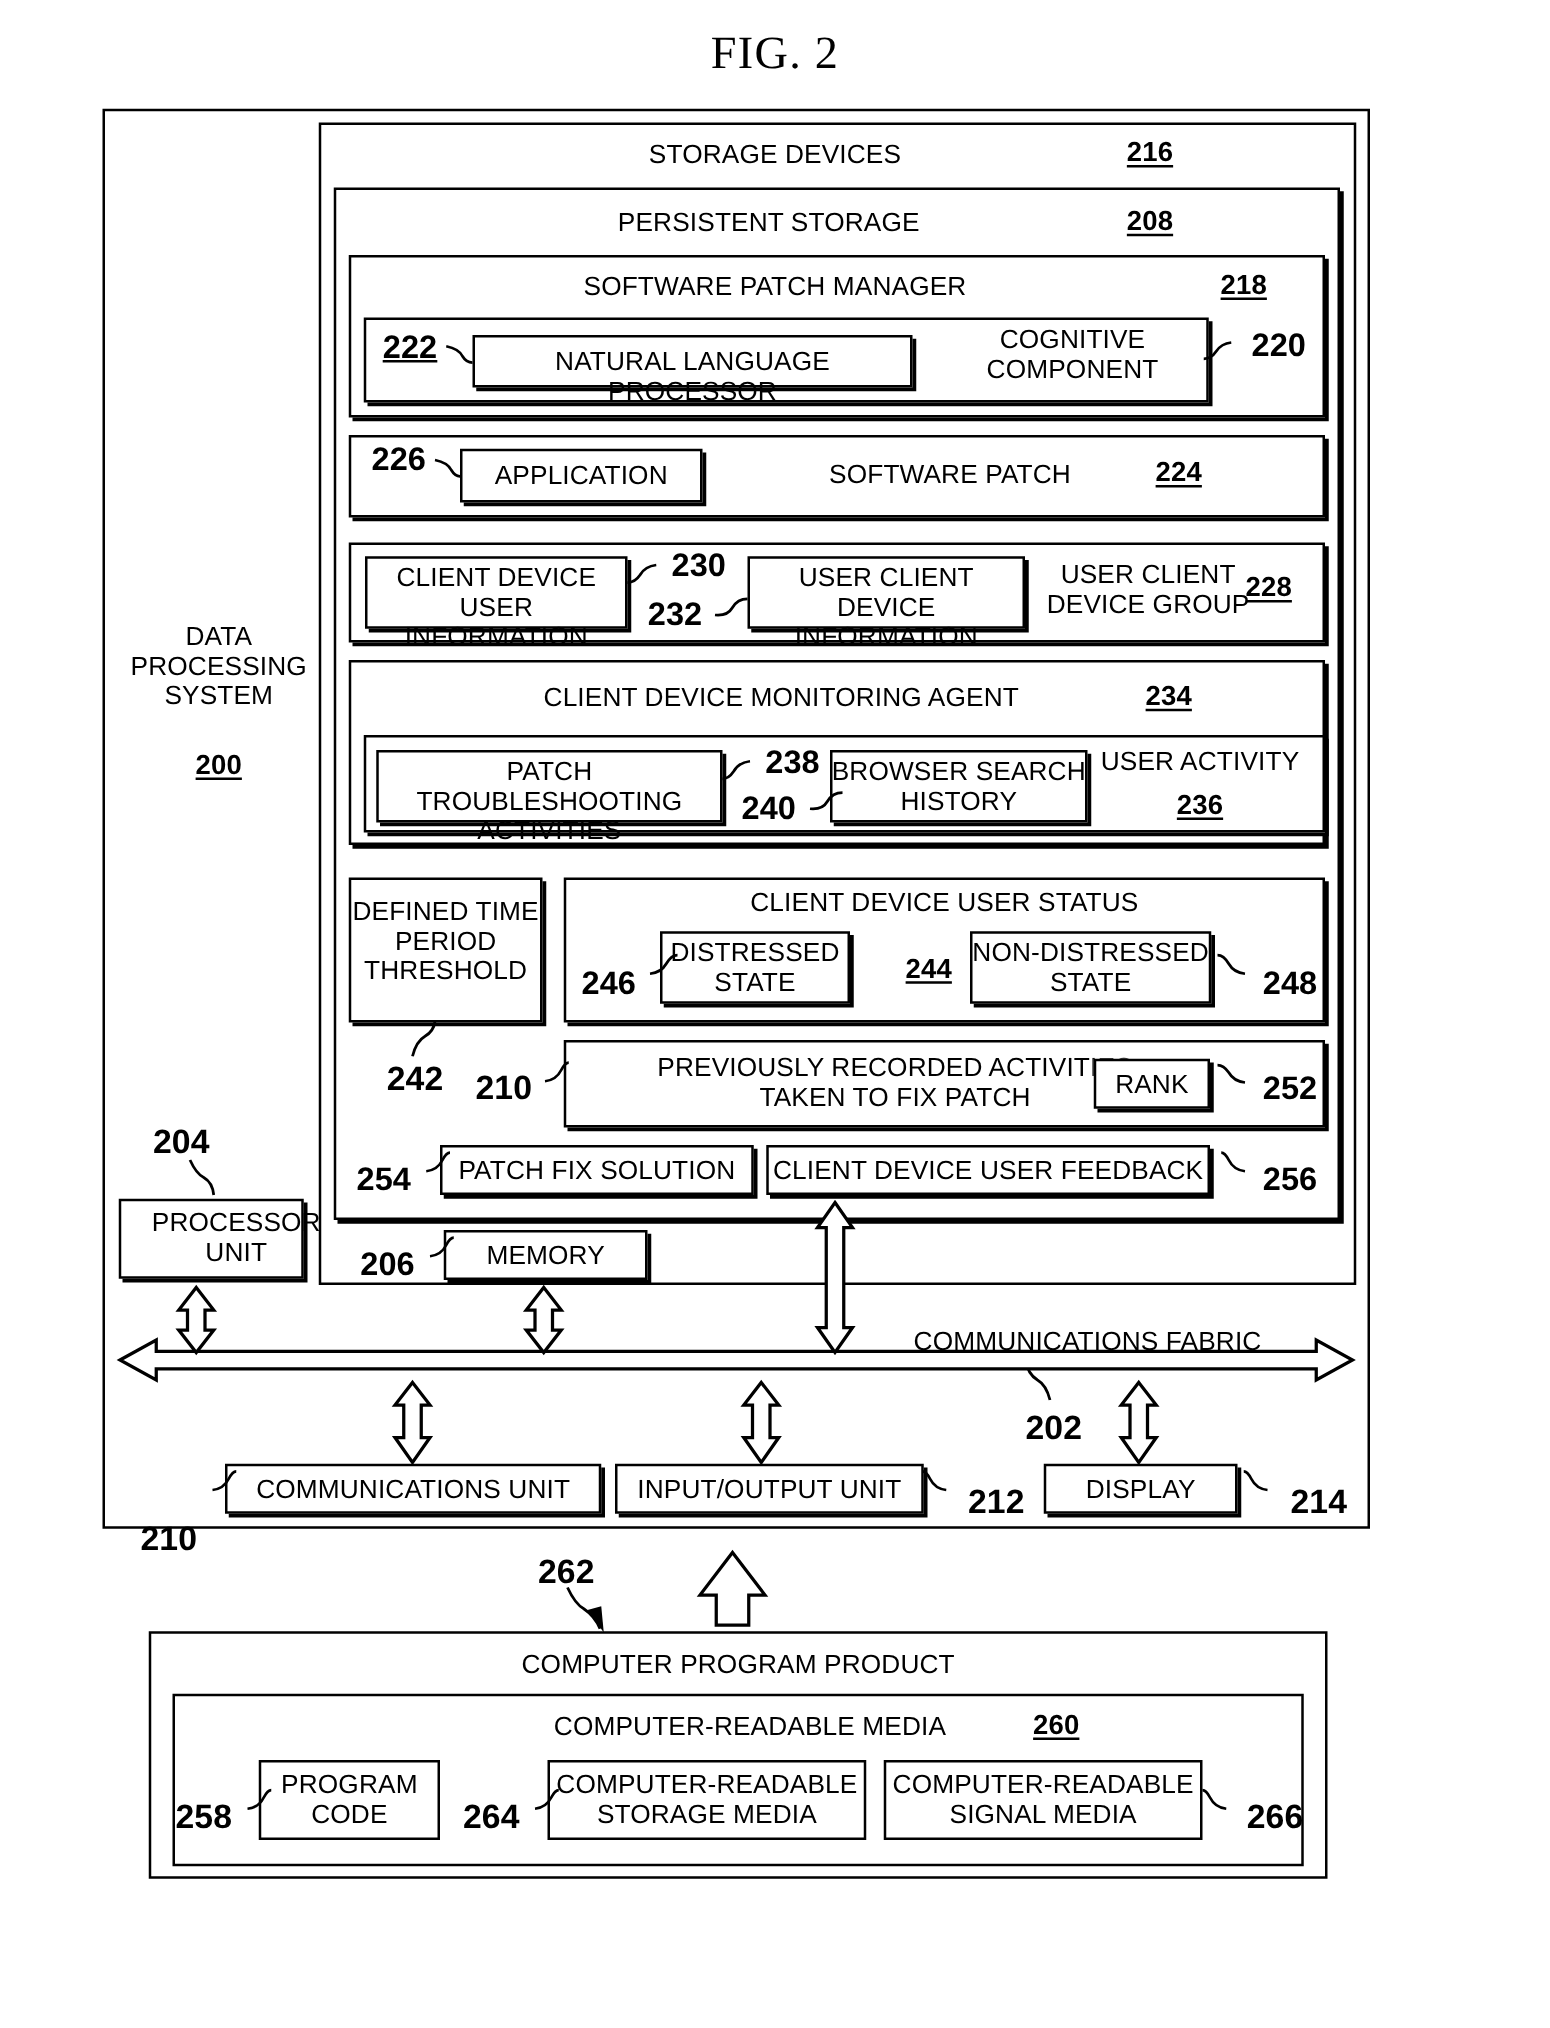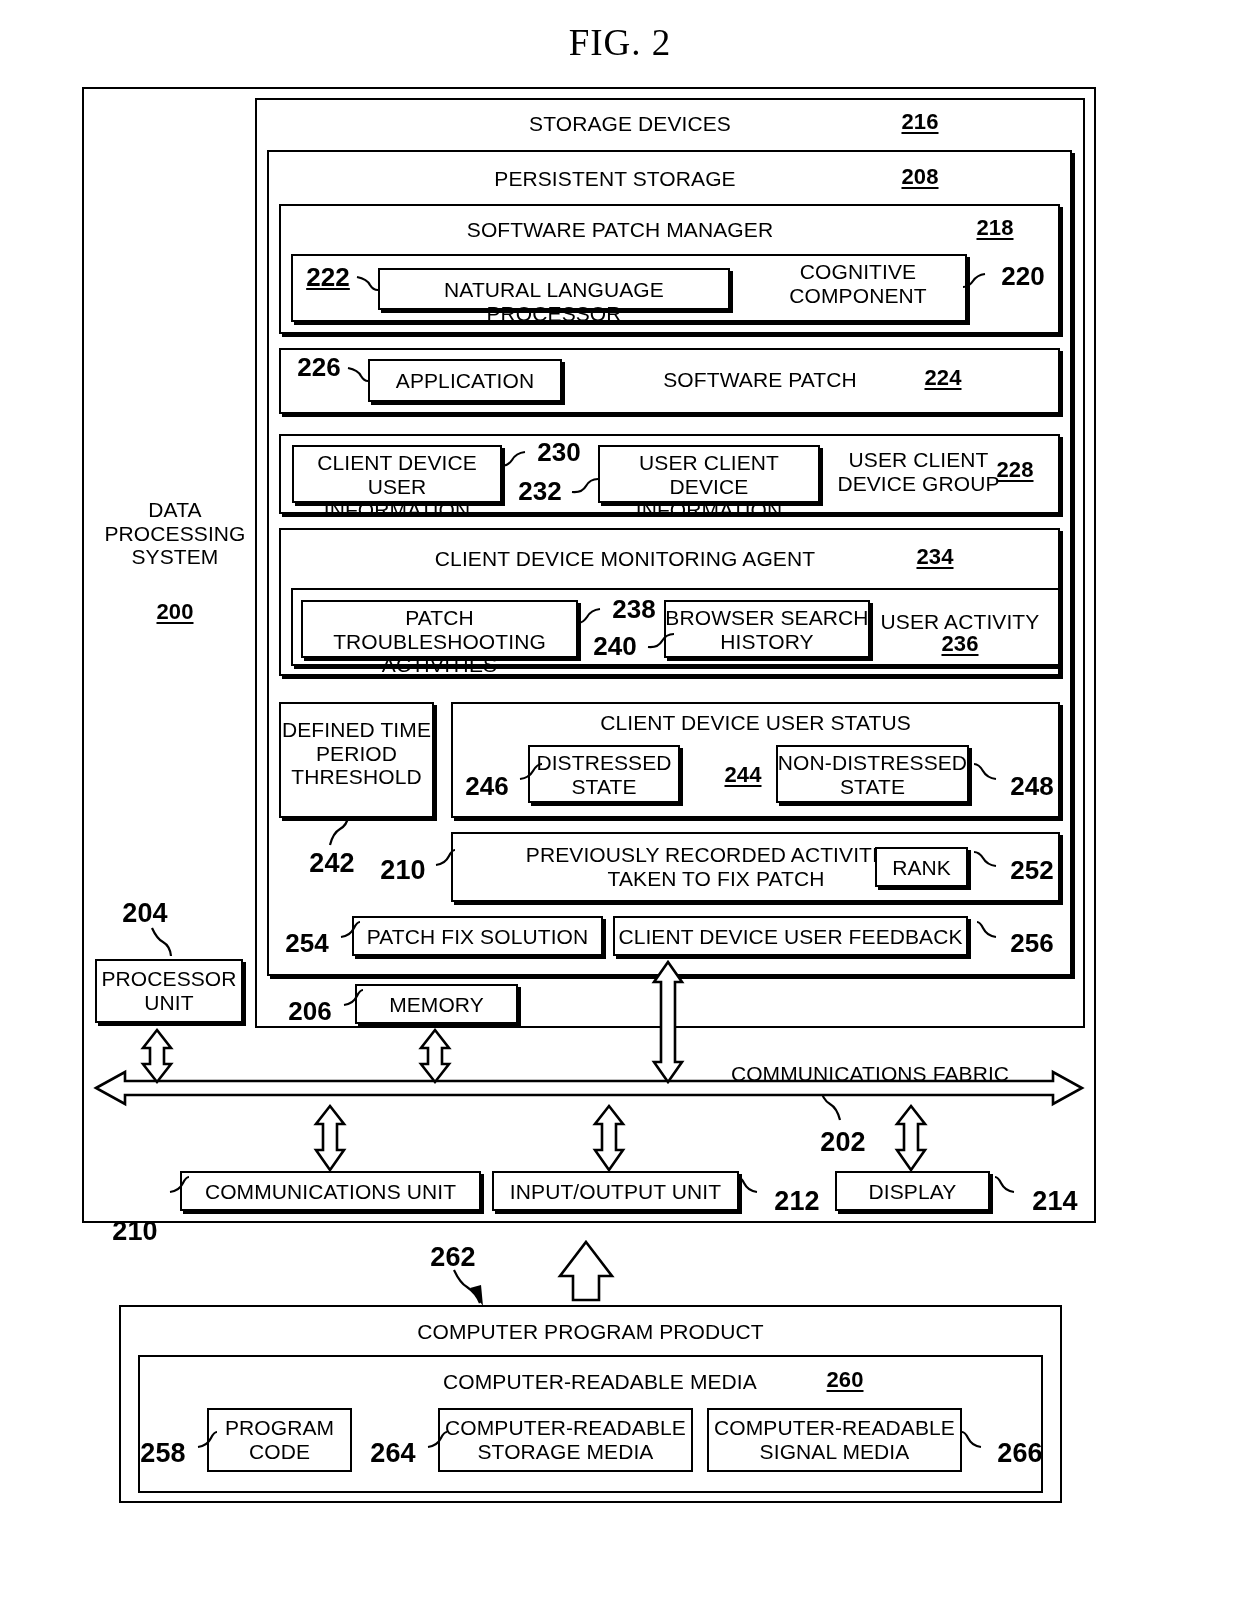"STORAGE DEVICES" div.lbl { left: 390px -> 380px }
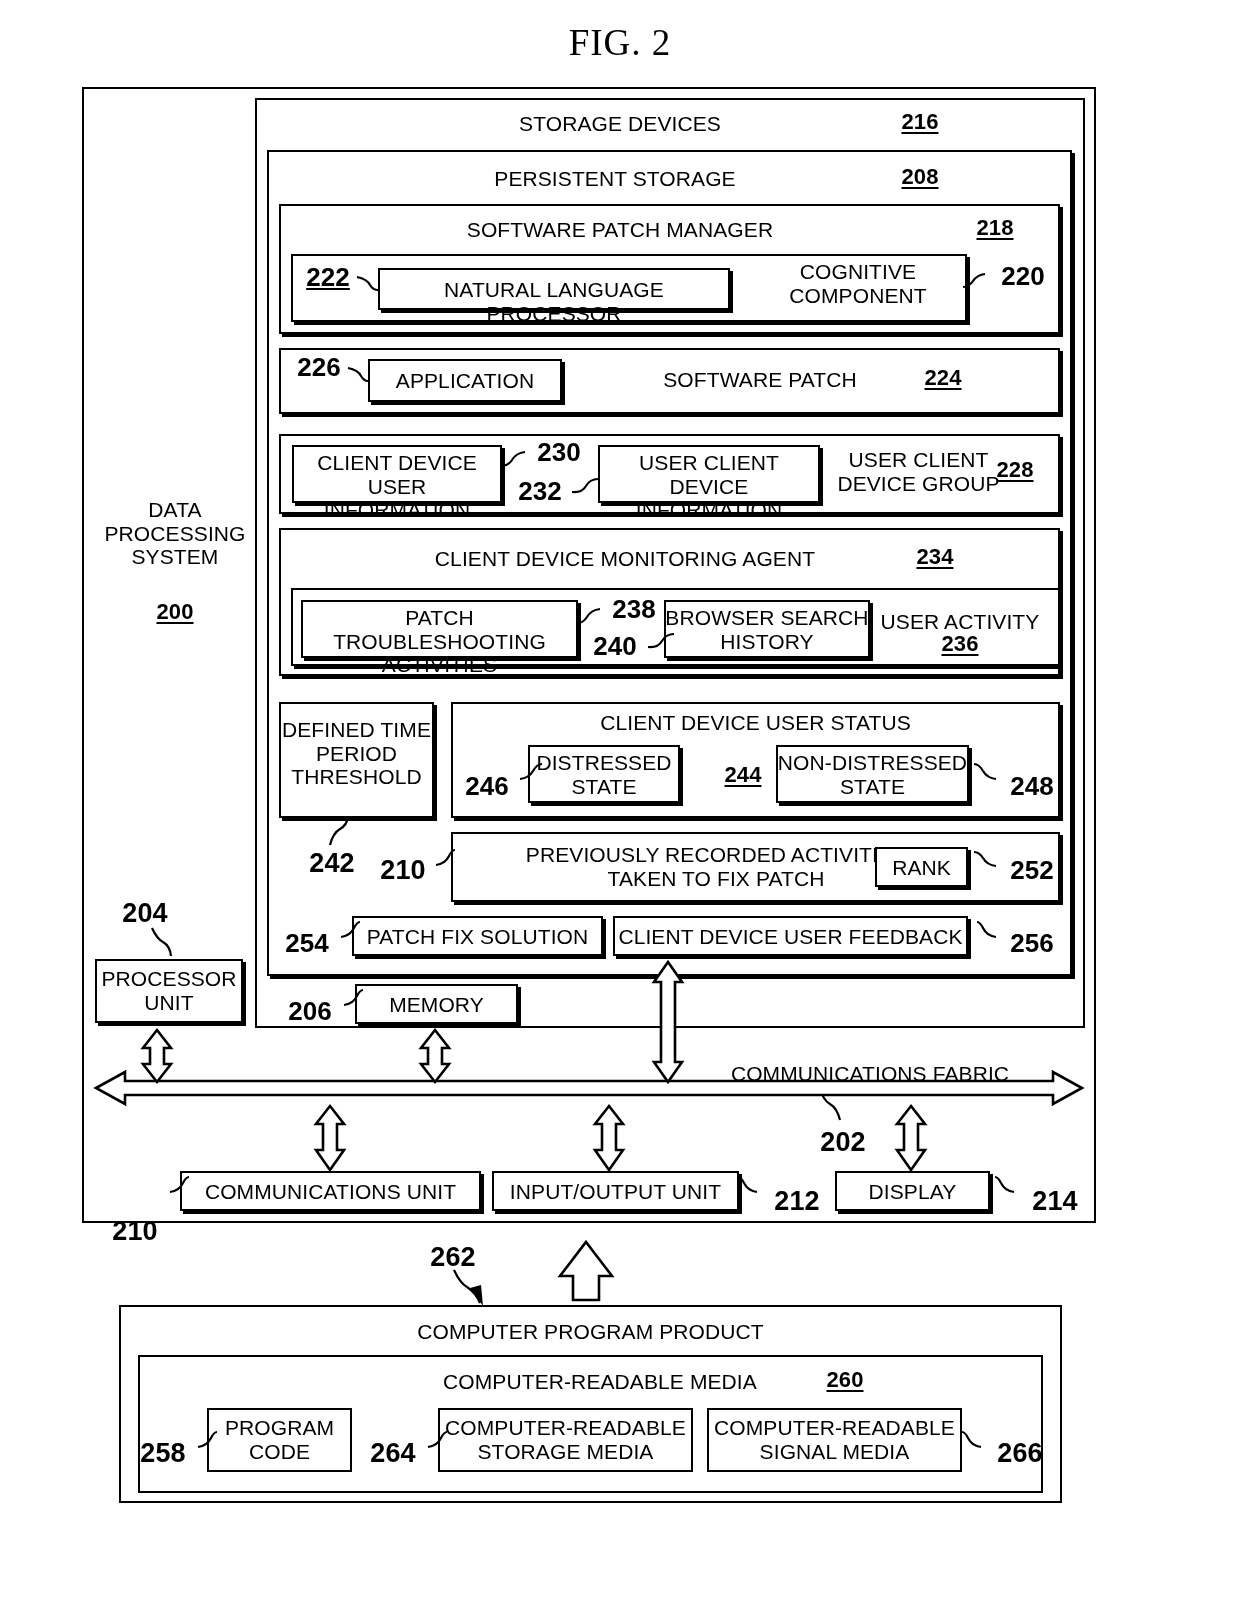"USER ACTIVITY" div.lbl { margin-top: 12px -> none }
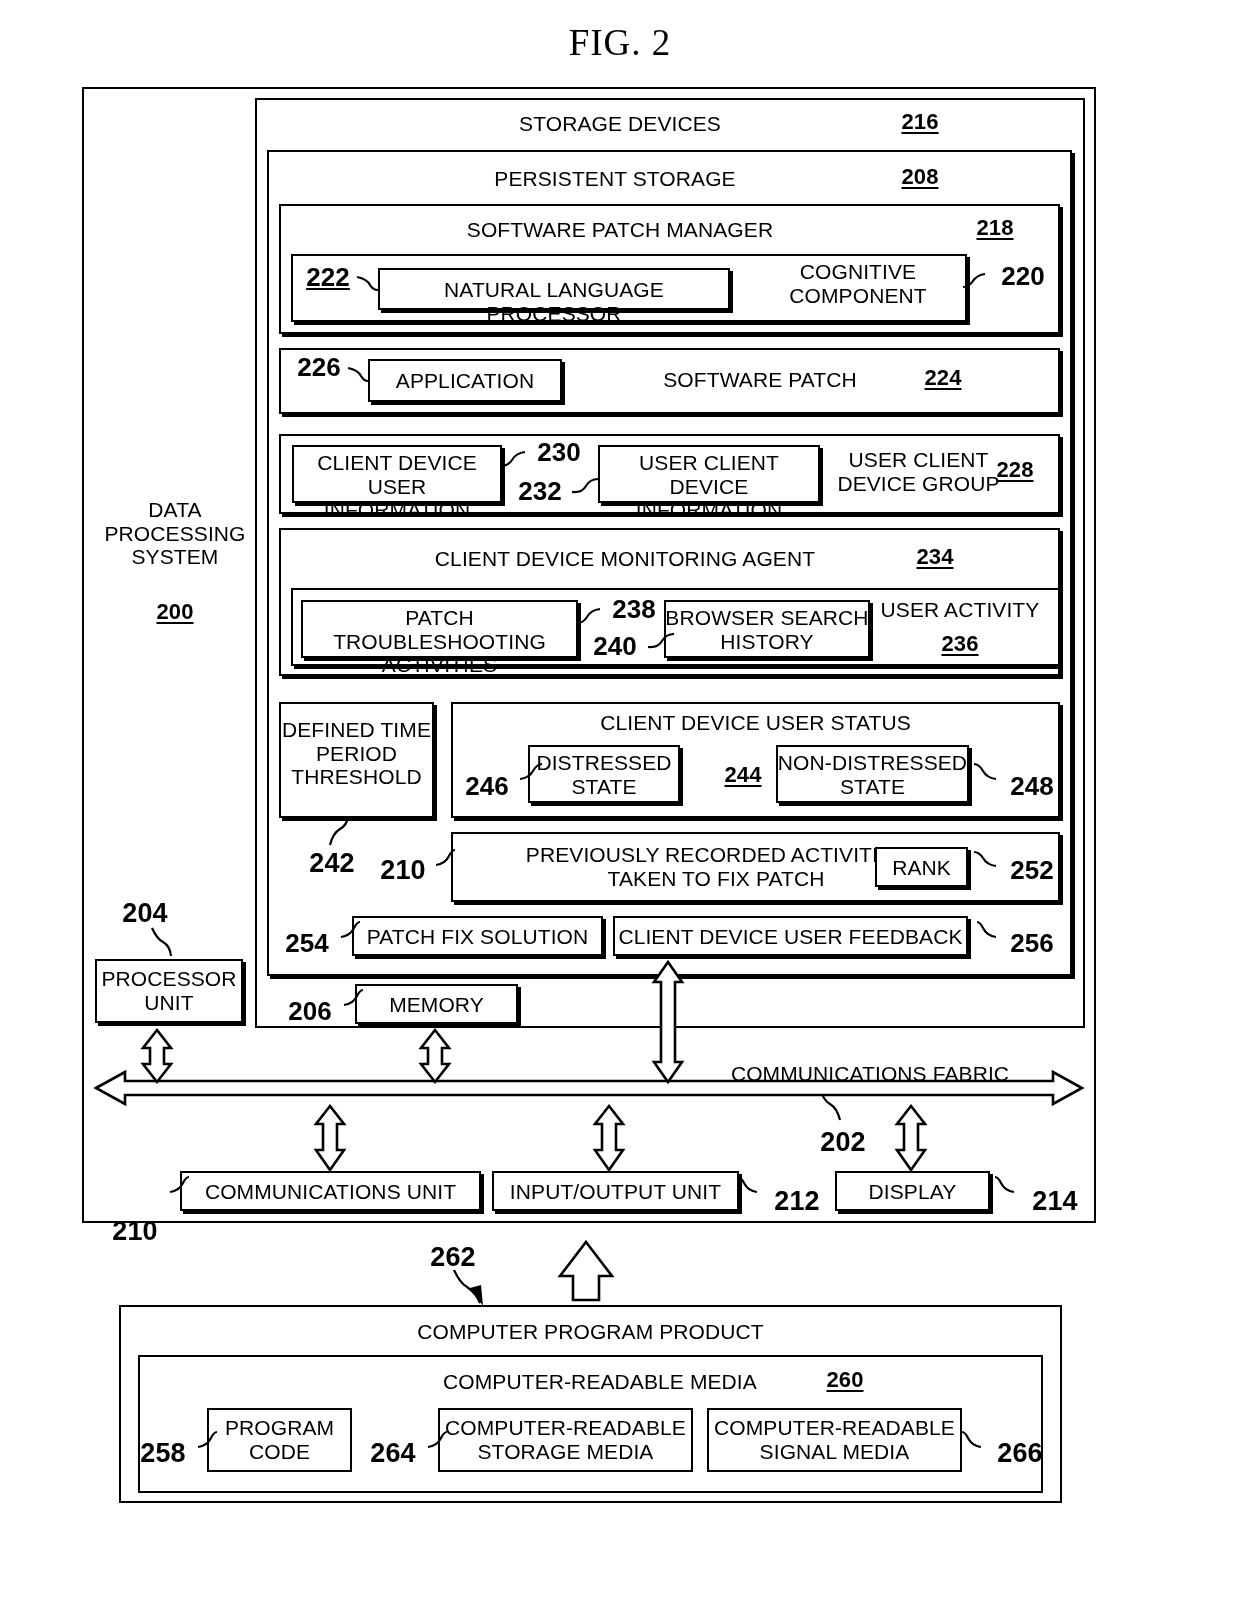"PROCESSOR" div.lbl { padding-left: none -> 20px }
